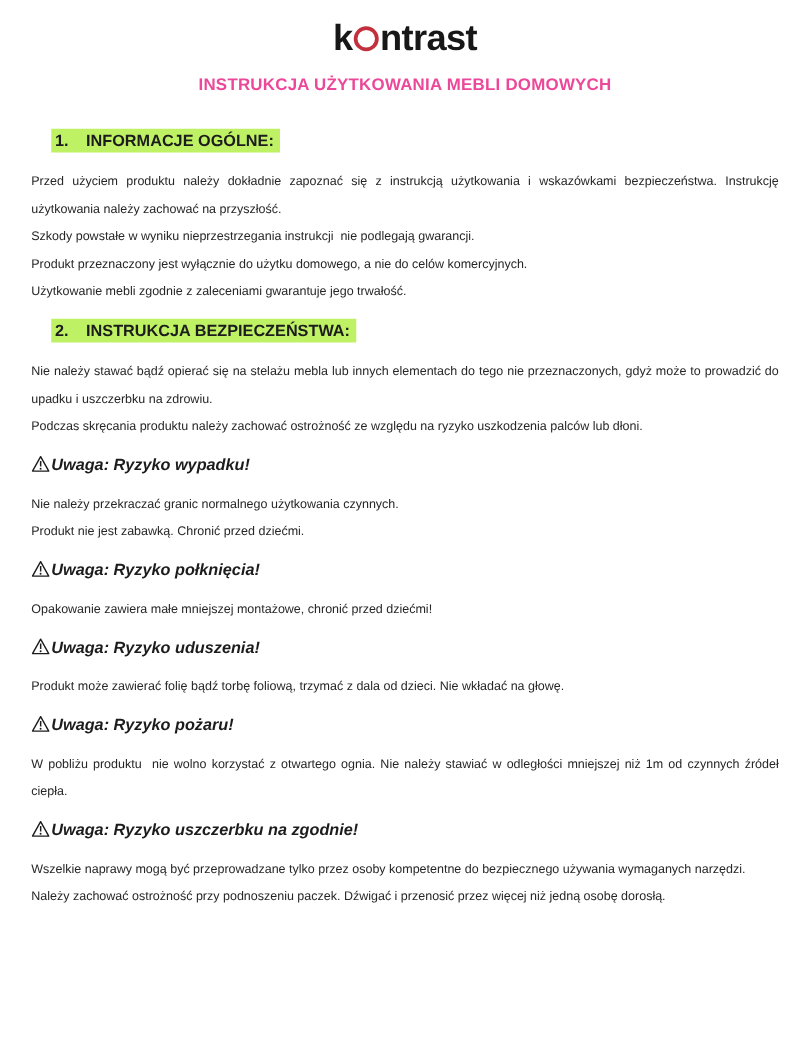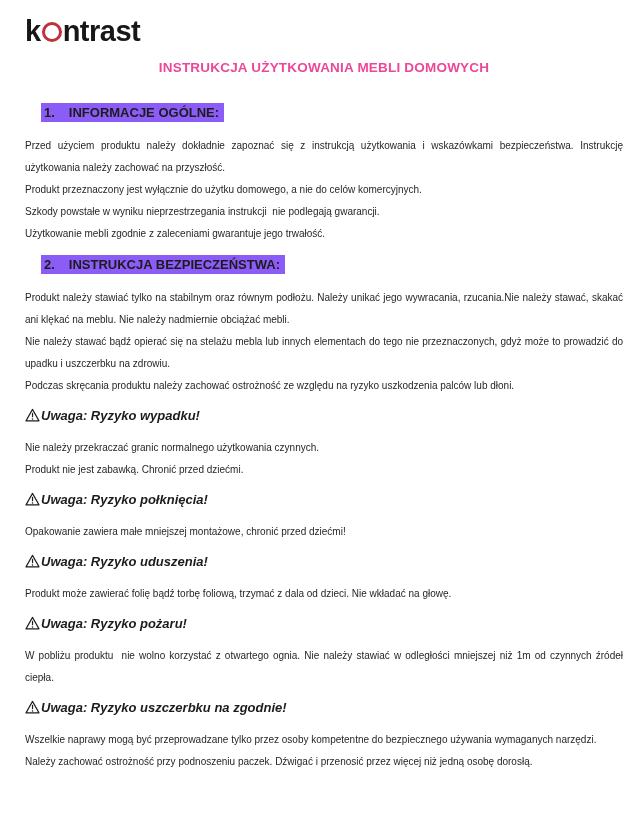"k ntrast" .logo-row { justify-content: flex-start -> center }
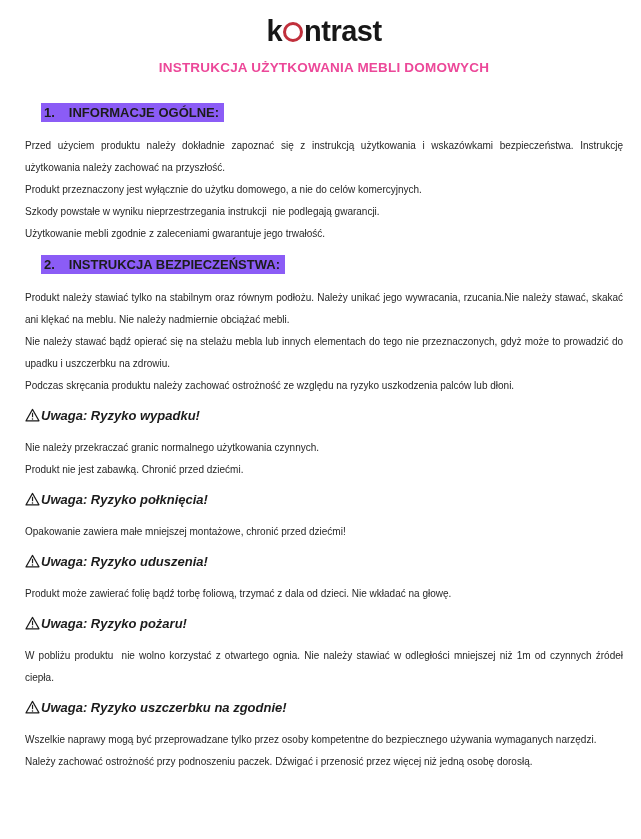"1. INFORMACJE OGÓLNE:" .heading-highlight { background: #8b5cf6 -> #bef264 }
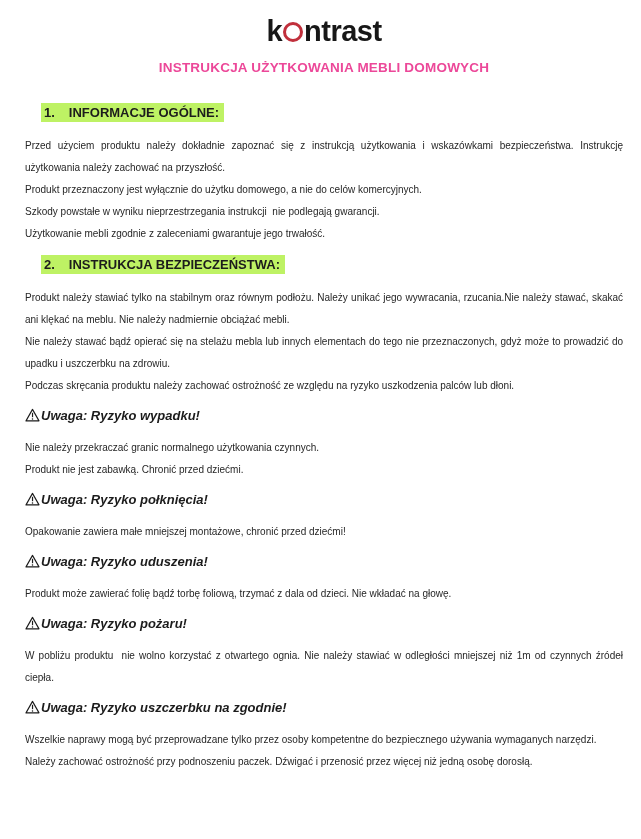"Produkt przeznaczony jest wyłącznie do" p.para { order: before "Szkody powstałe w wyniku" -> after "Szkody powstałe w wyniku" }
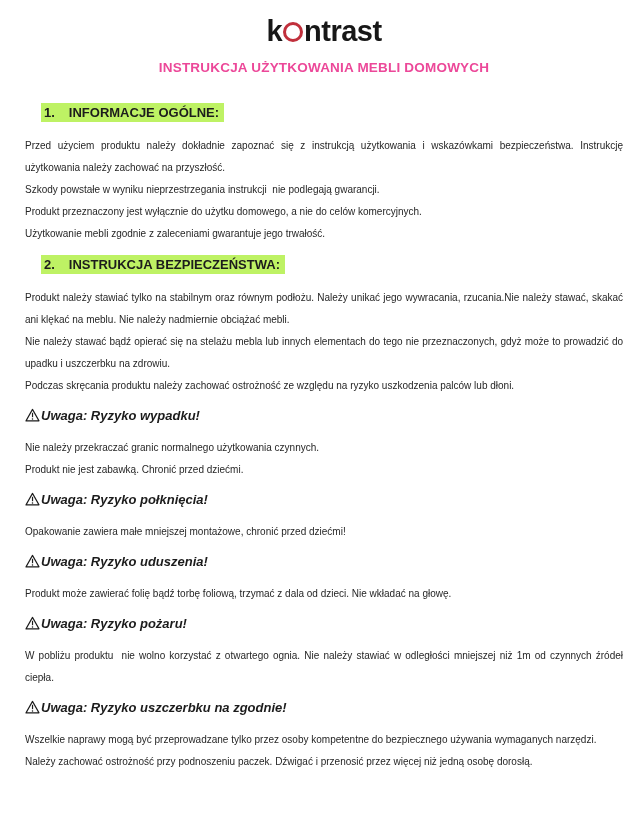"Produkt należy stawiać tylko na" p.para { html: <p>Produkt należy stawiać tylko na stabilnym oraz równym podłożu. Należy unikać jego wywracania, rzucania.Nie należy stawać, skakać ani klękać na meblu. Nie należy nadmiernie obciążać mebli.</p> -> none }
